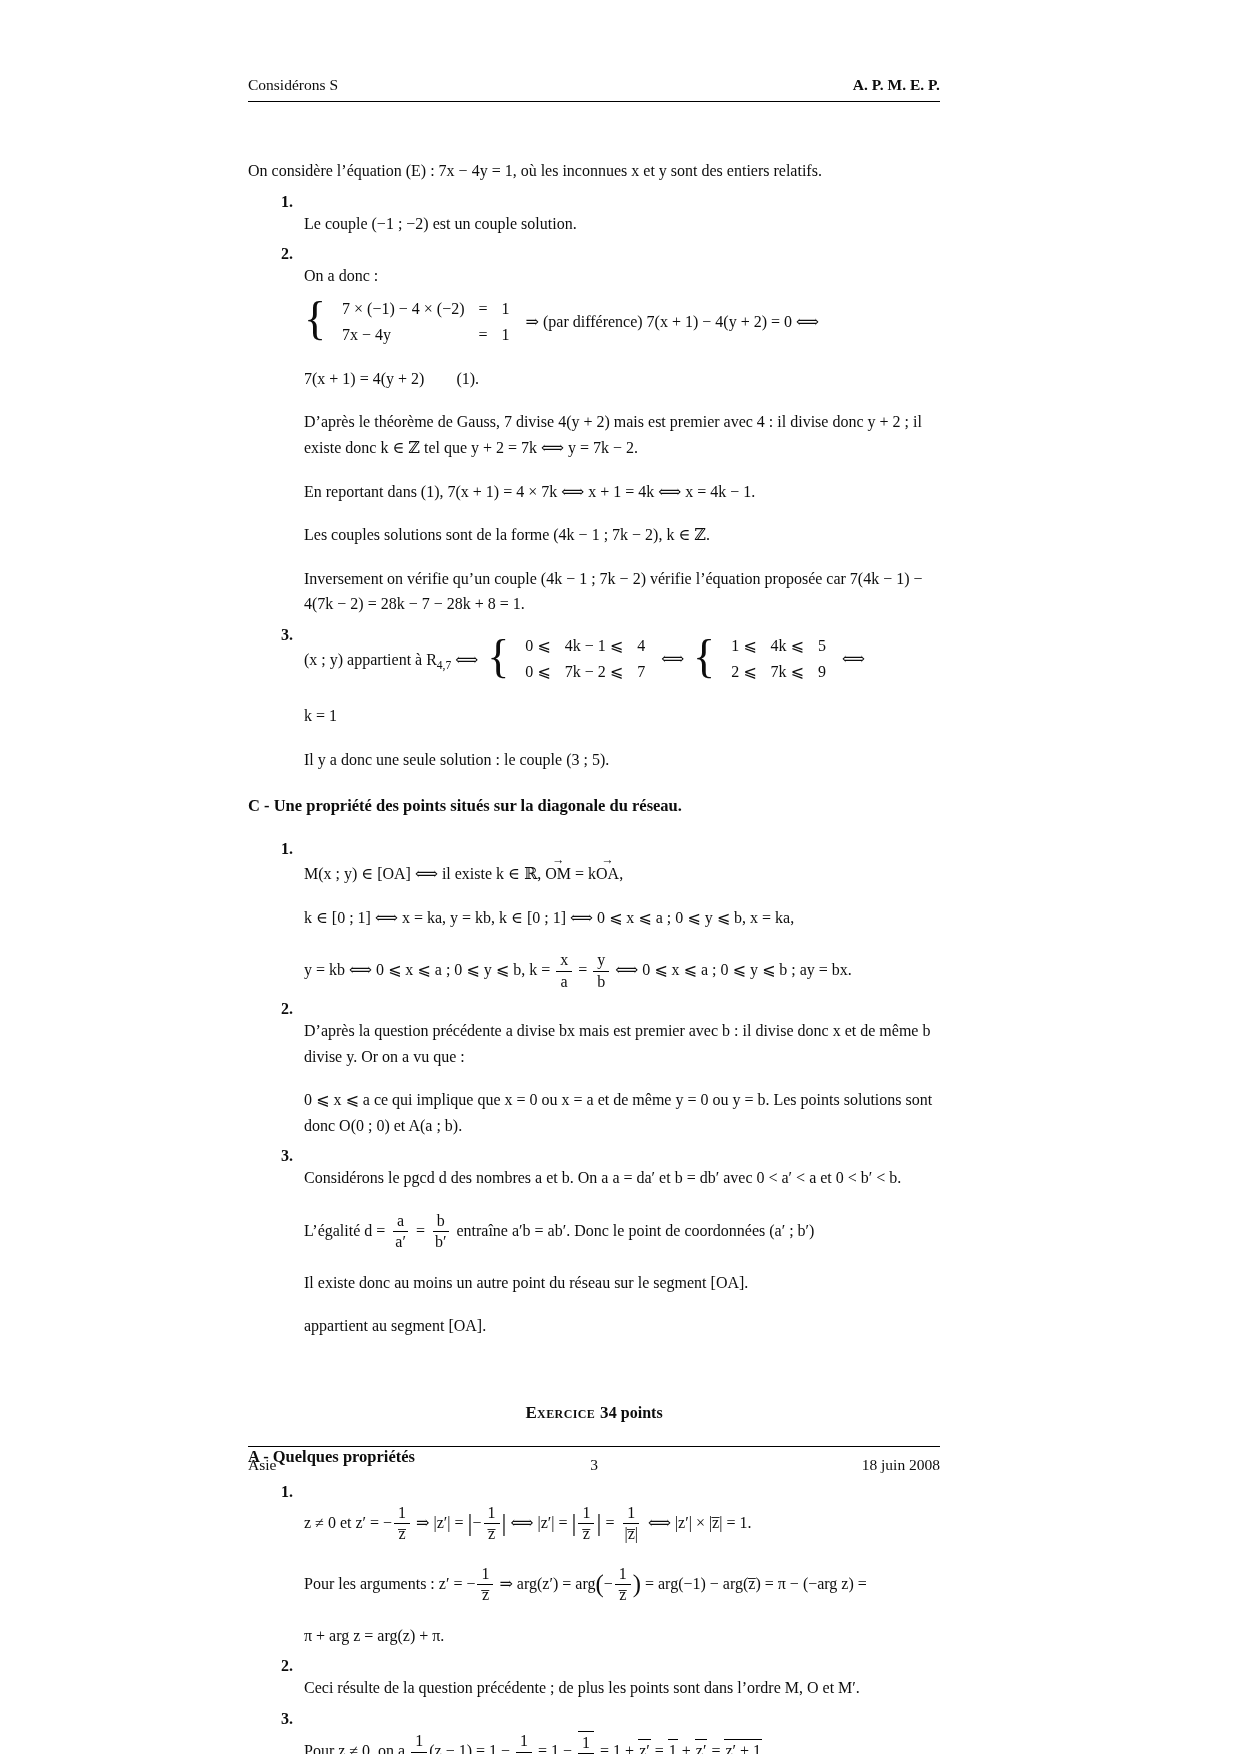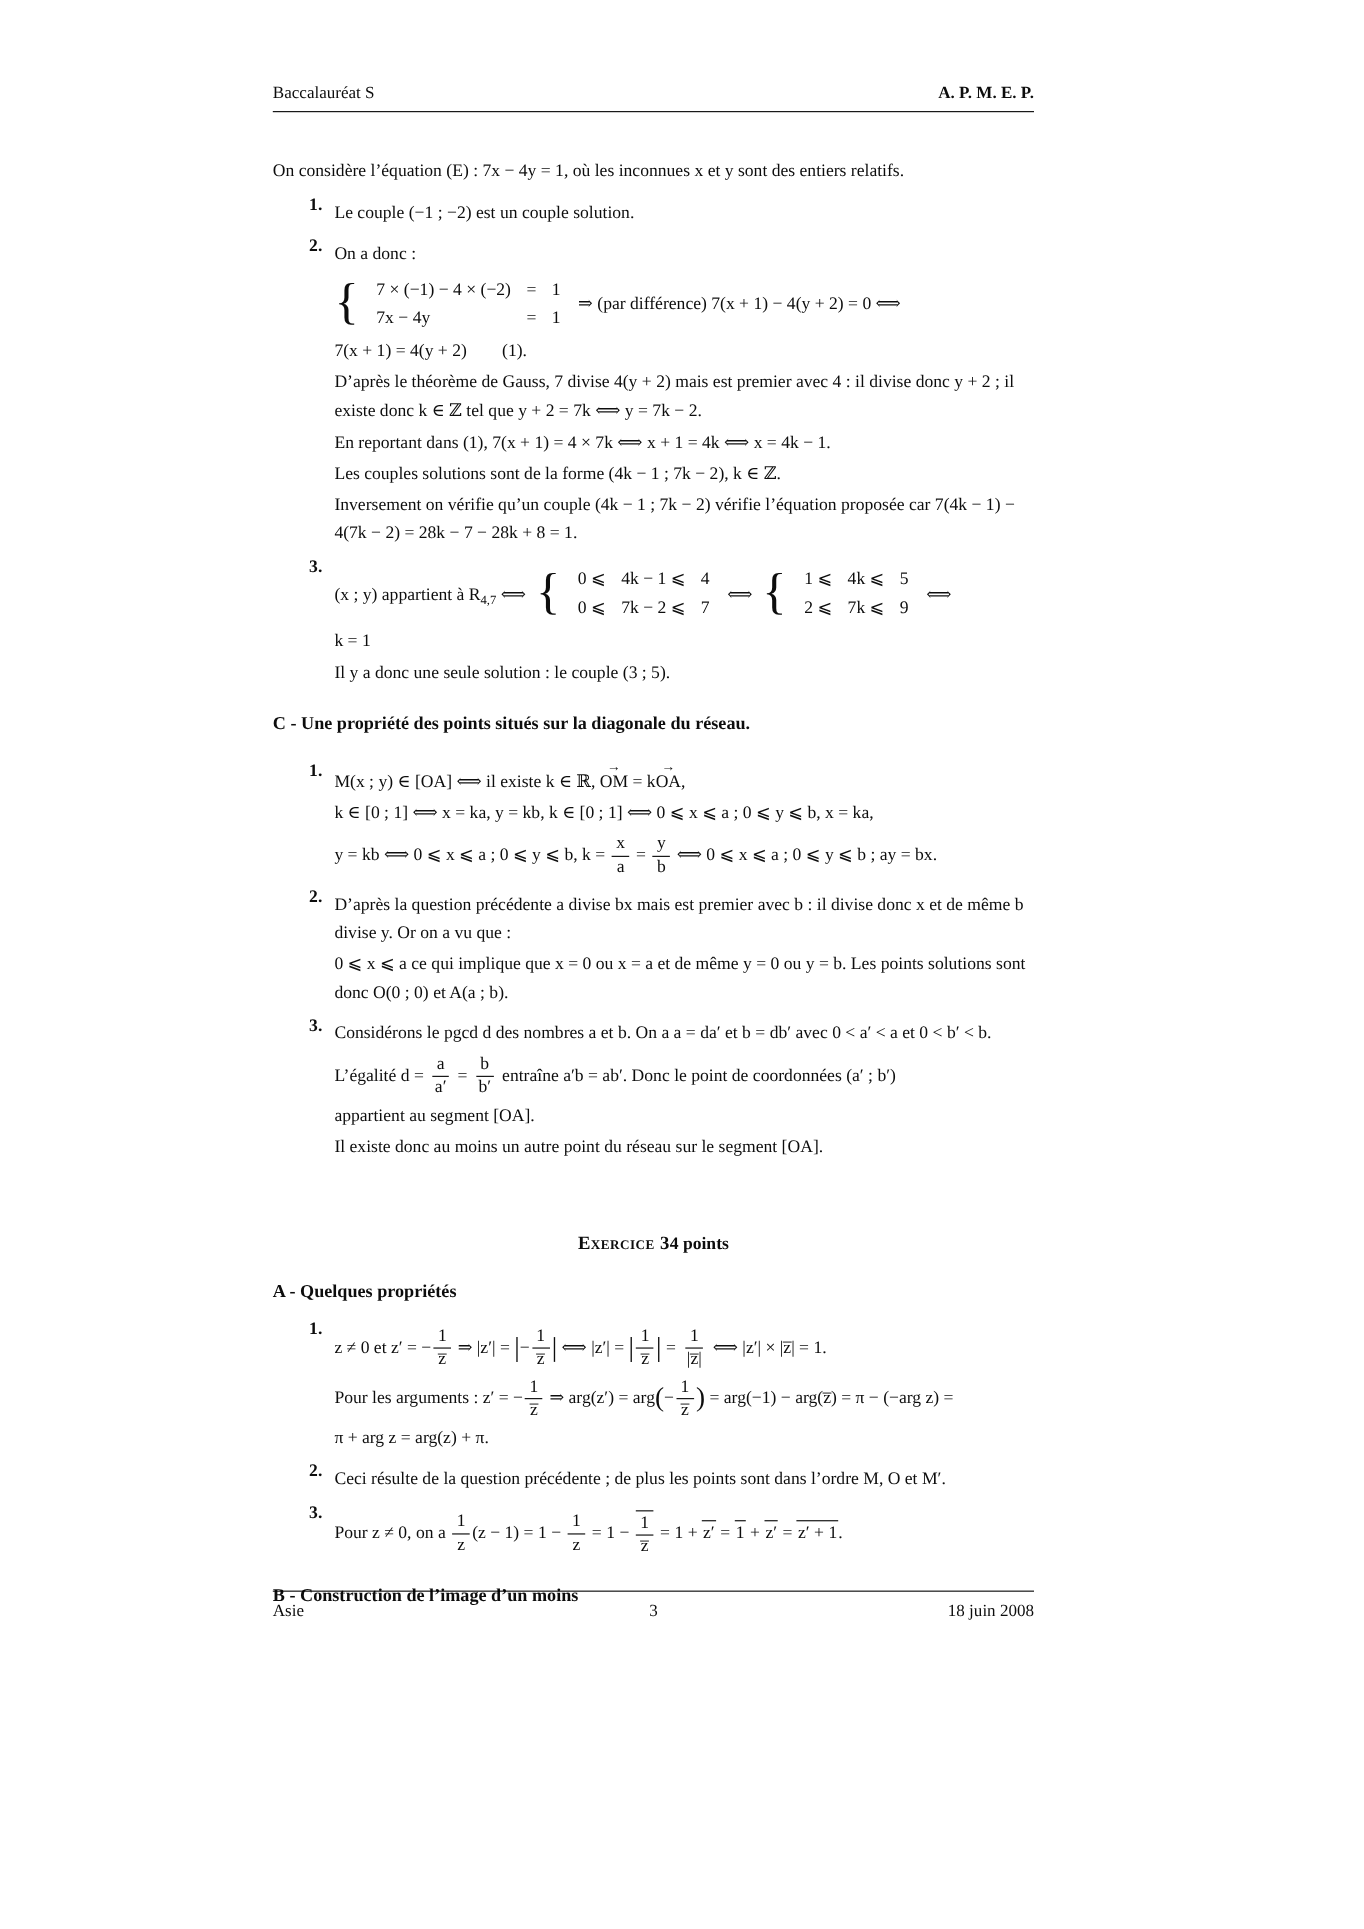"Baccalauréat S" span.hdr-left { text: Baccalauréat -> Considérons }
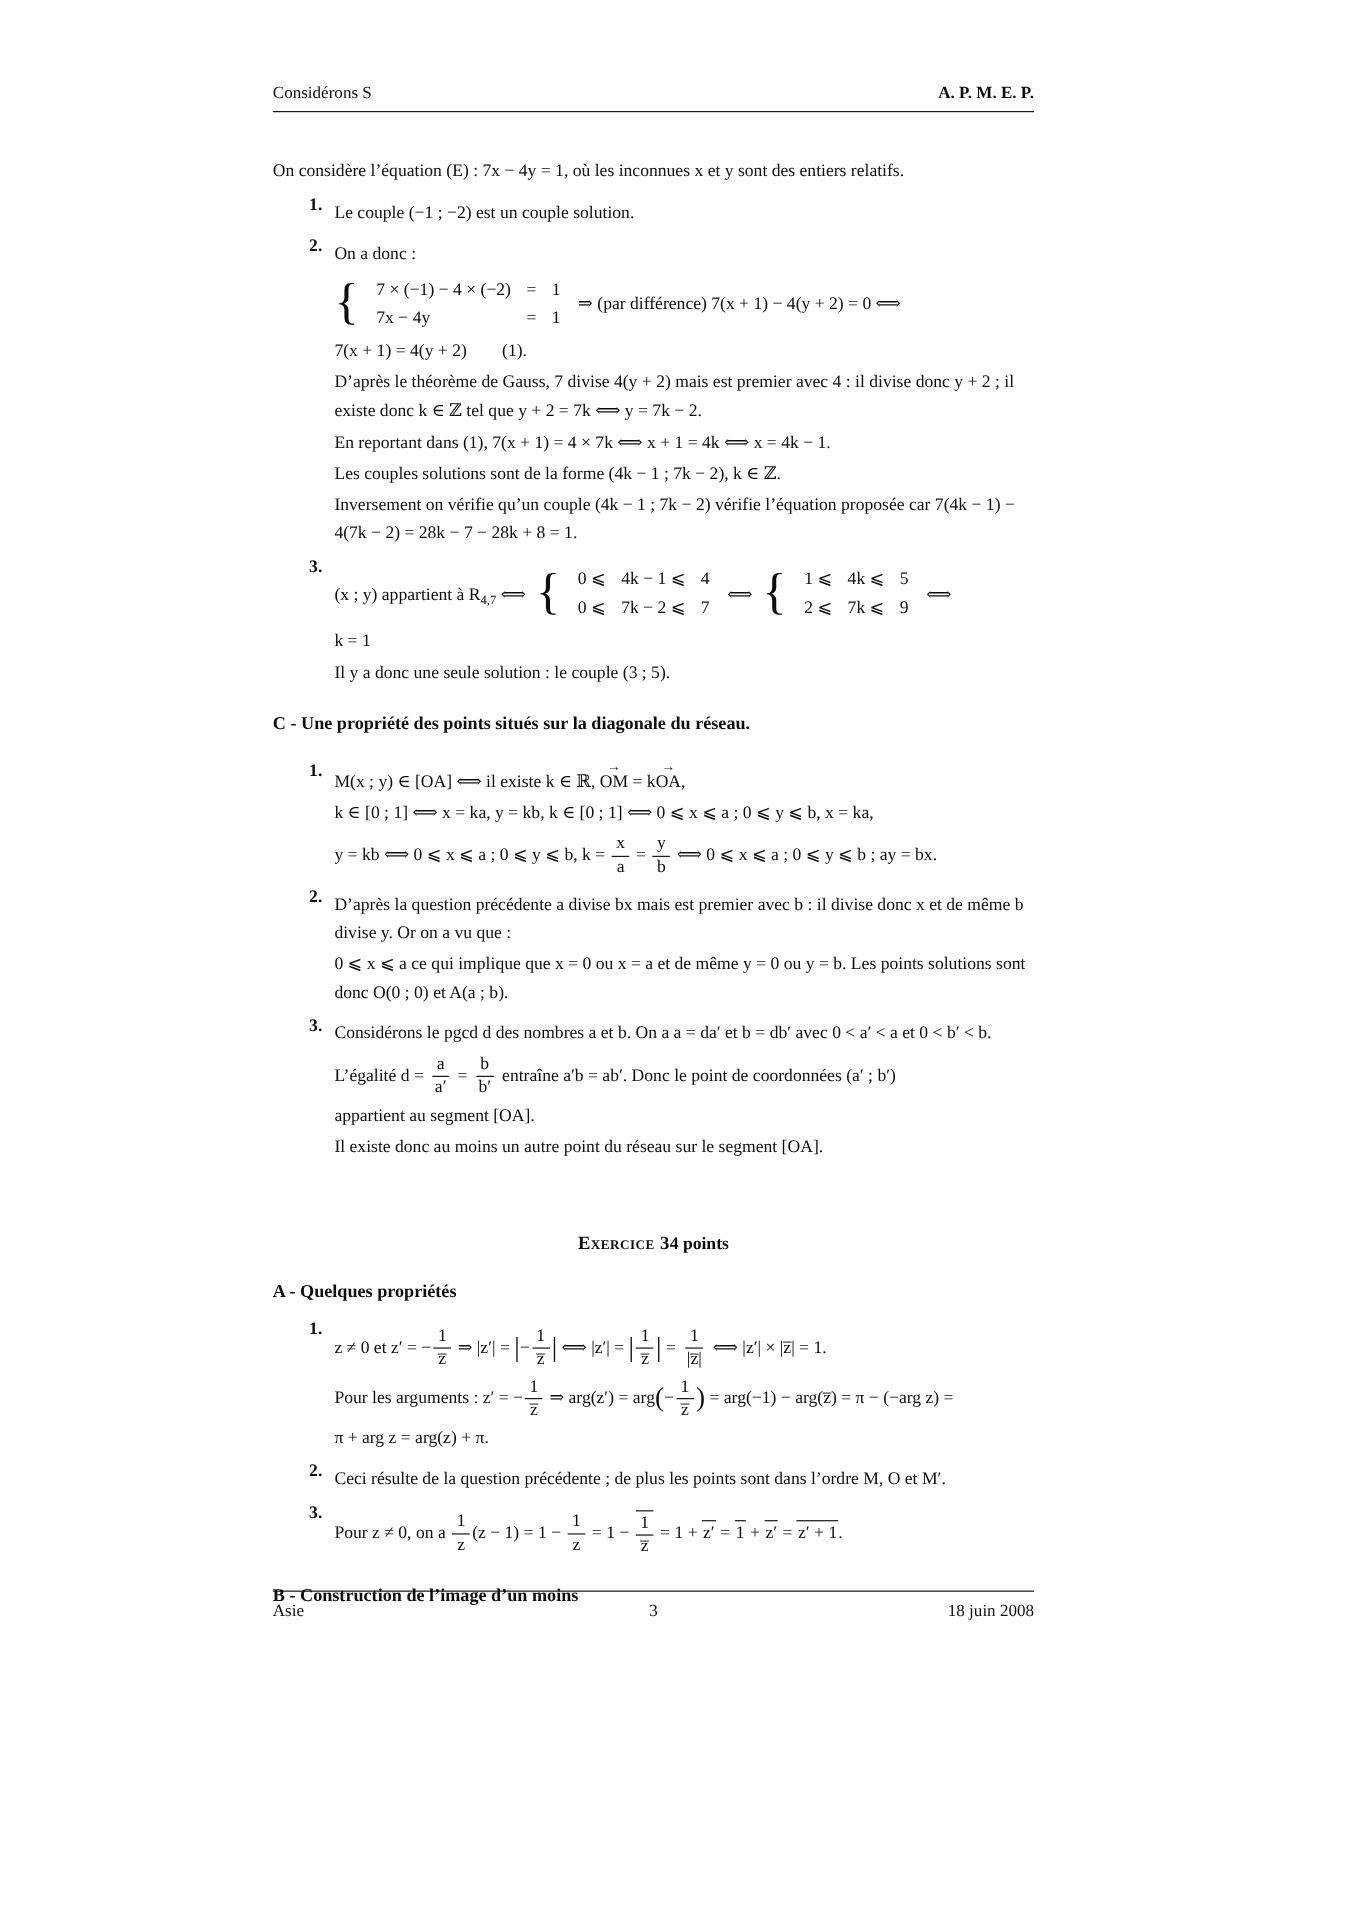"On considère l’équation (E) :" .para { margin-top: 3px -> 18px }
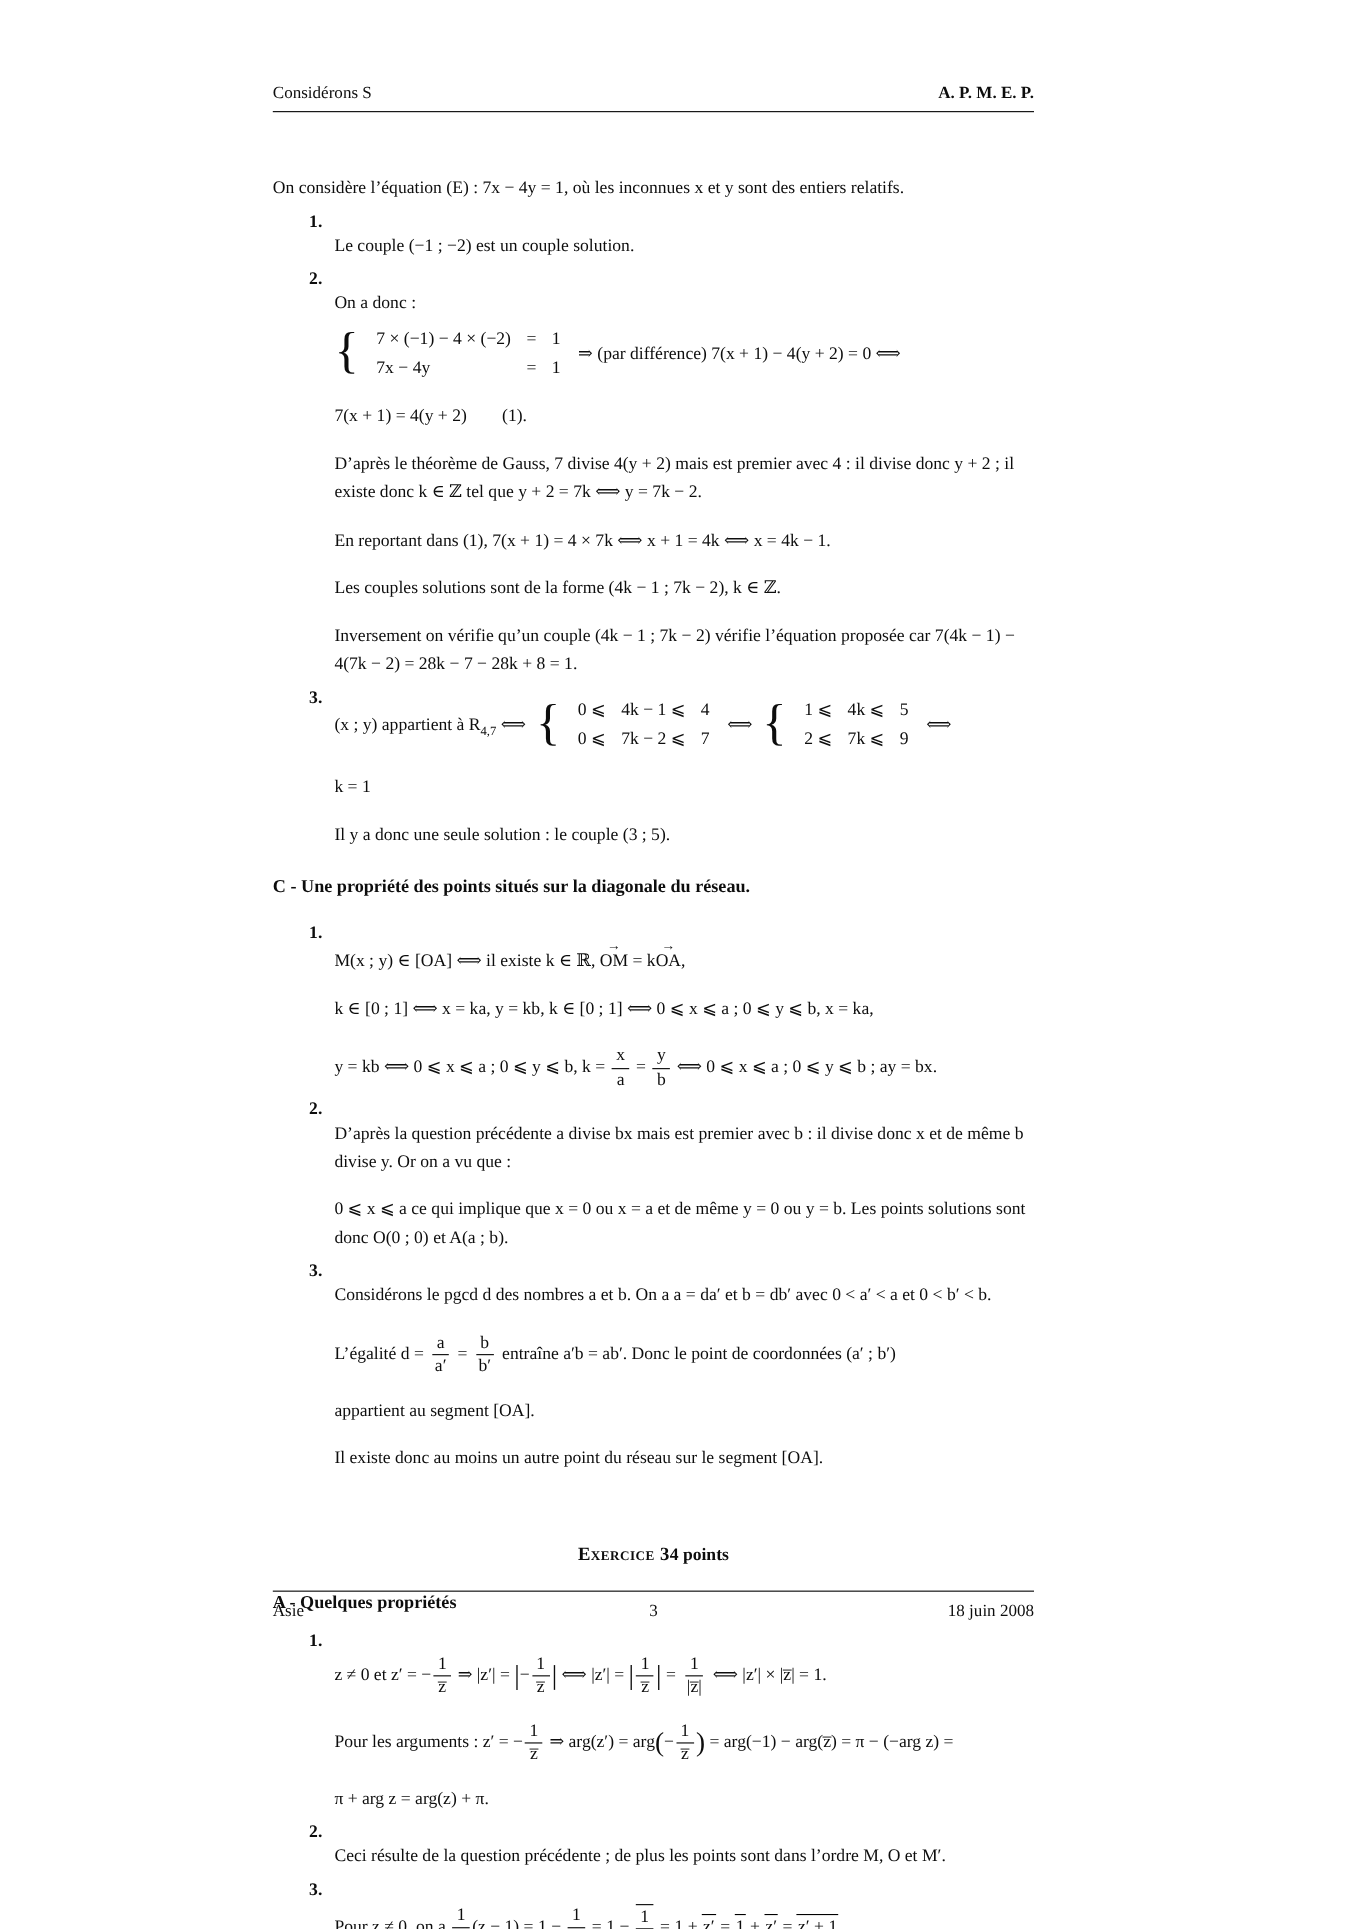"appartient au segment [OA]." p.para { order: before "Il existe donc au moins" -> after "Il existe donc au moins" }
